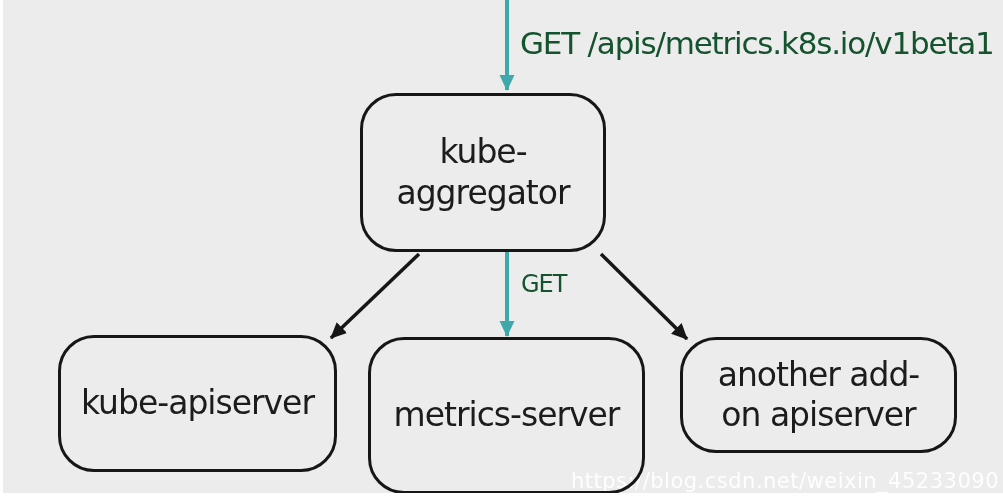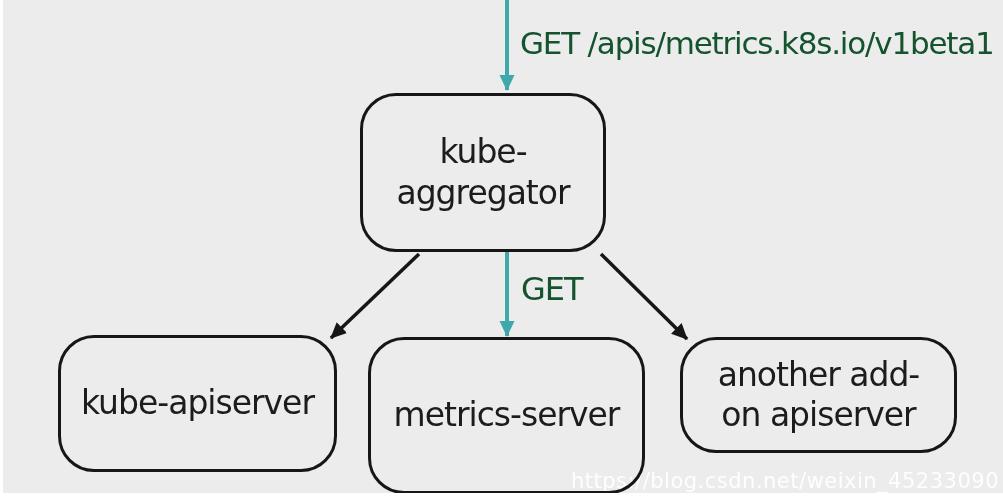"GET" .label-get { font-size: 32px -> 24px }
